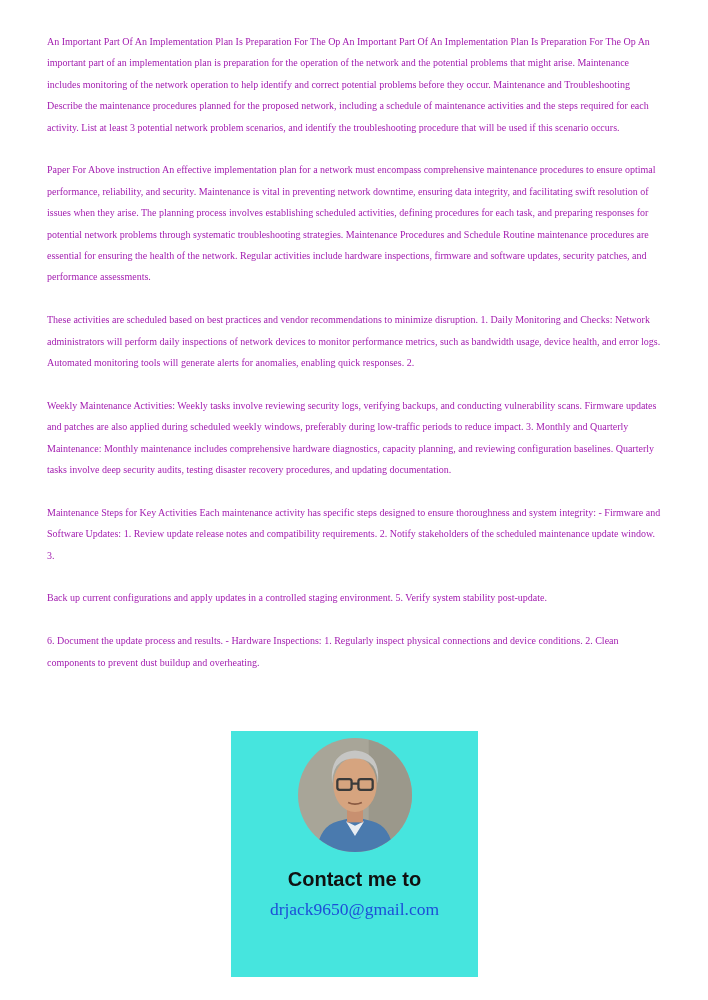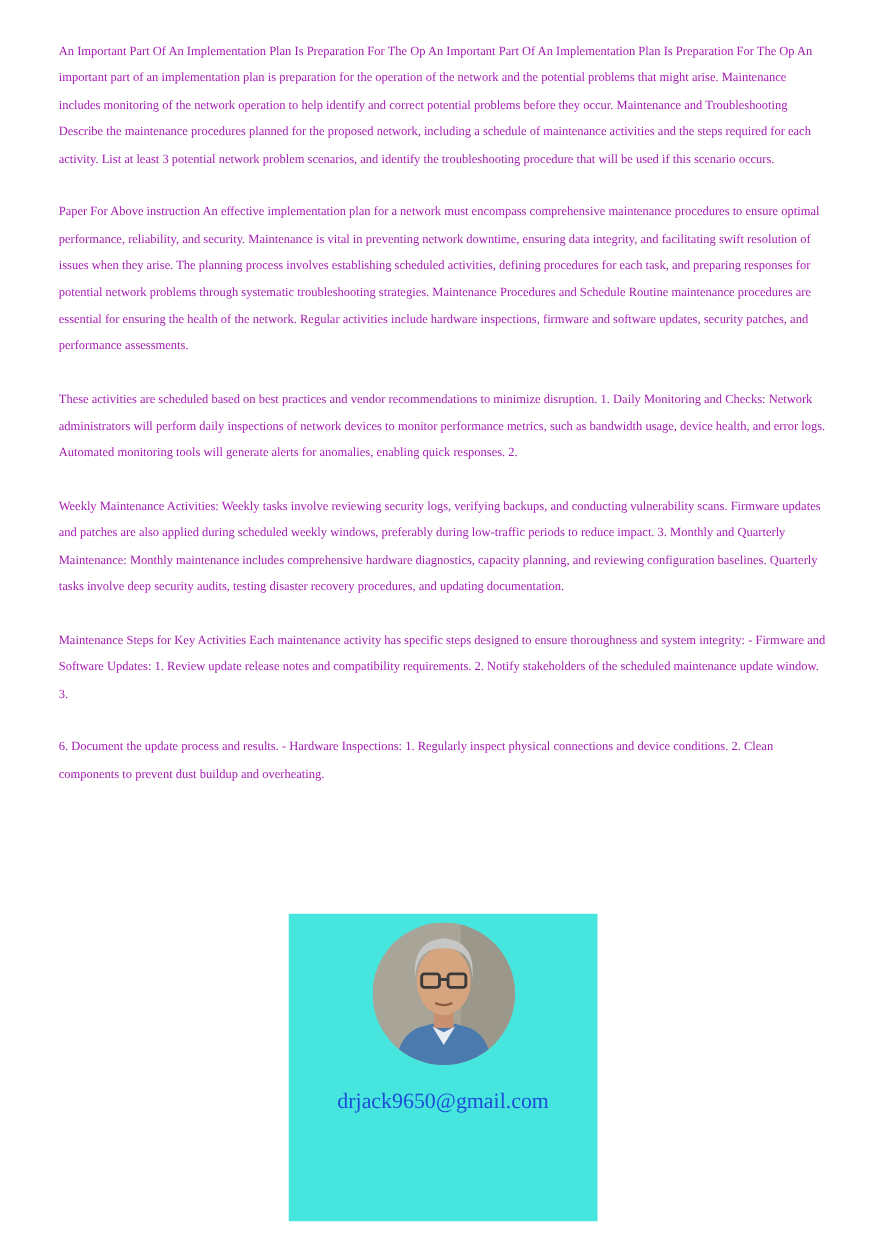"Back up current configurations and" p { html: none -> <p>Back up current configurations and apply updates in a controlled staging environment. 5. Verify system stability post-update.</p> }
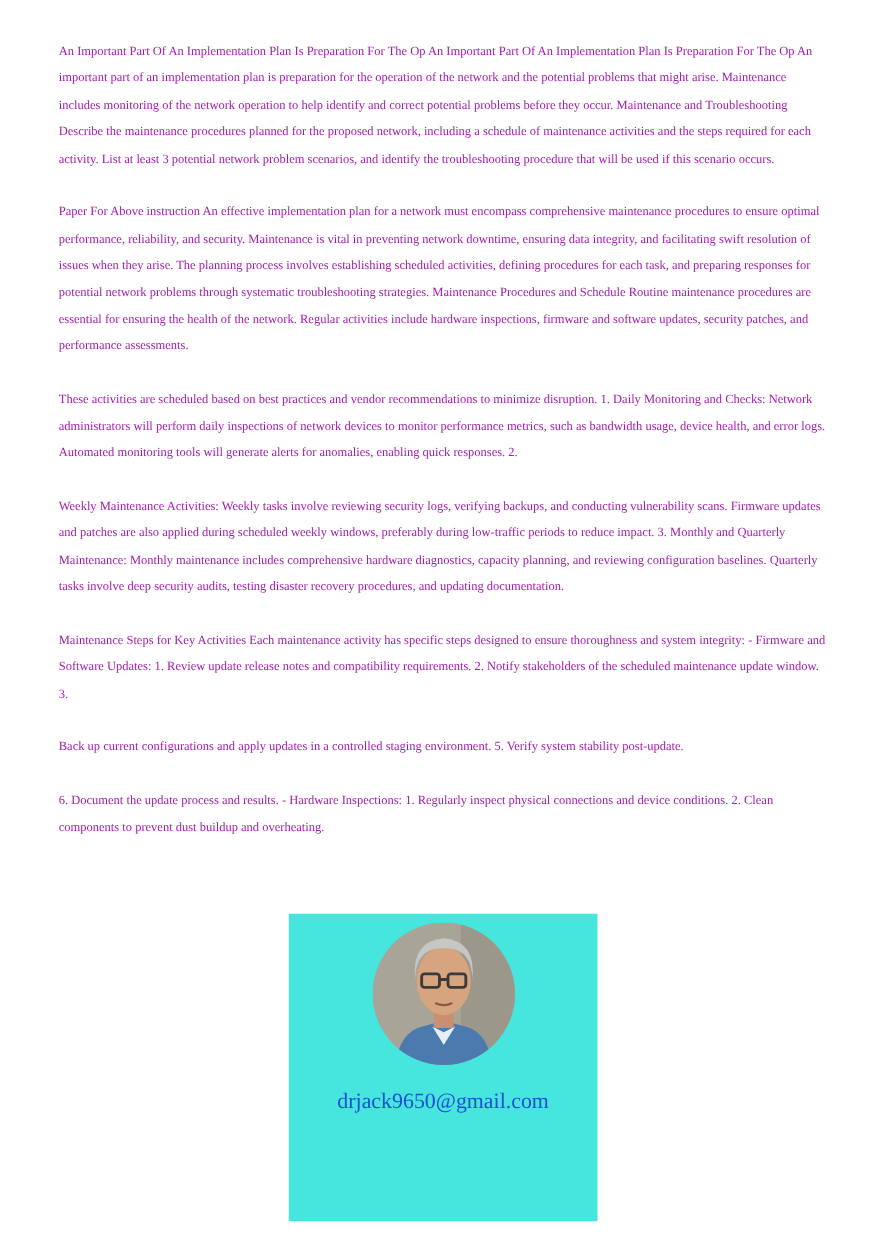"Contact me to" div { html: none -> <div>Contact me to</div> }
